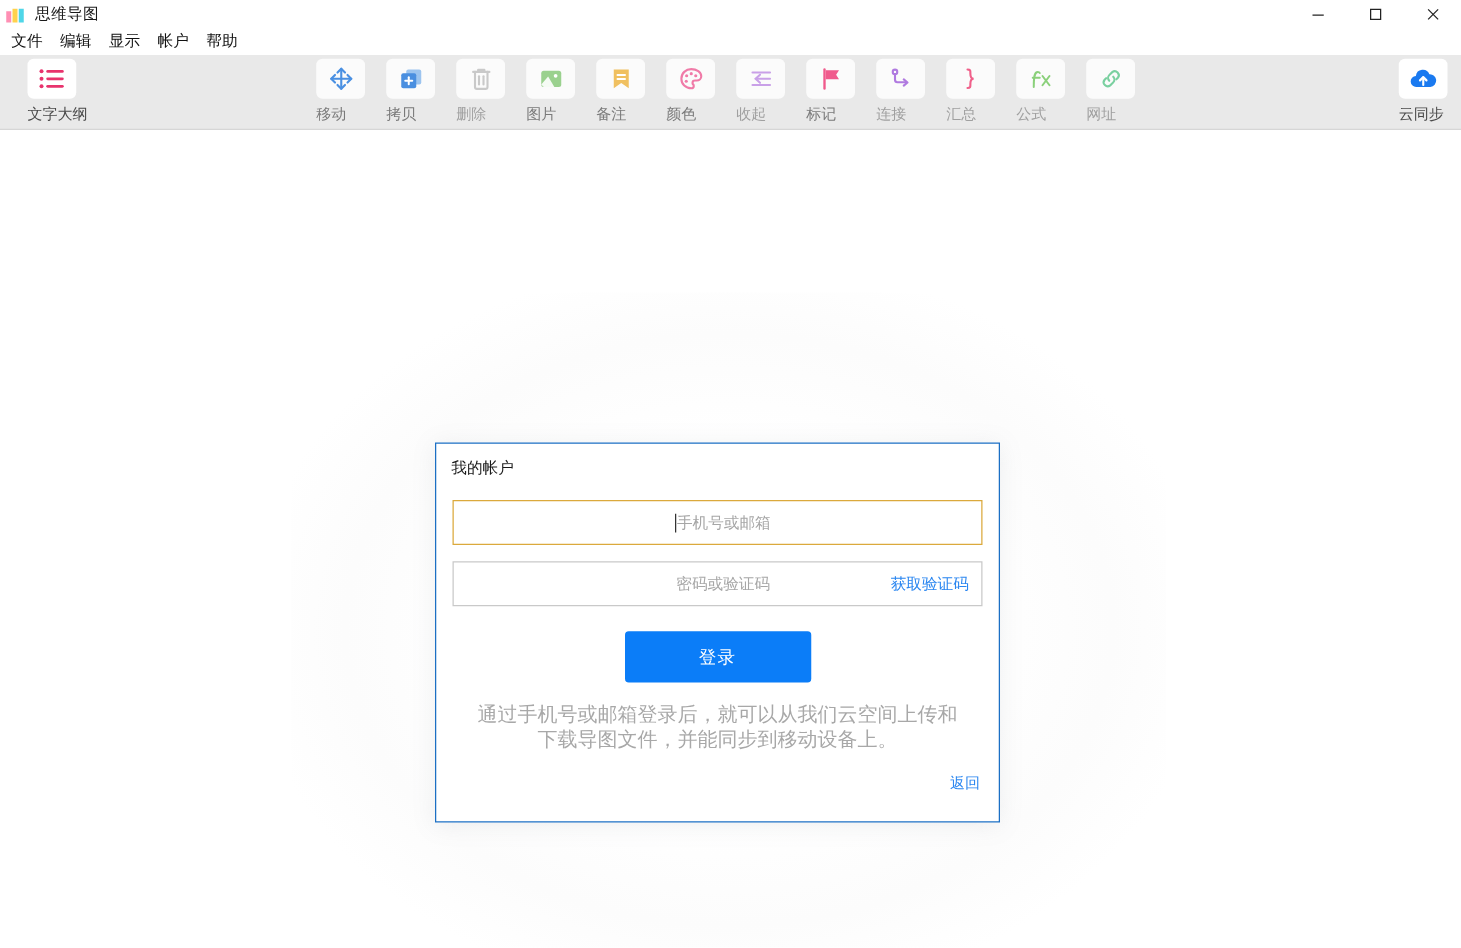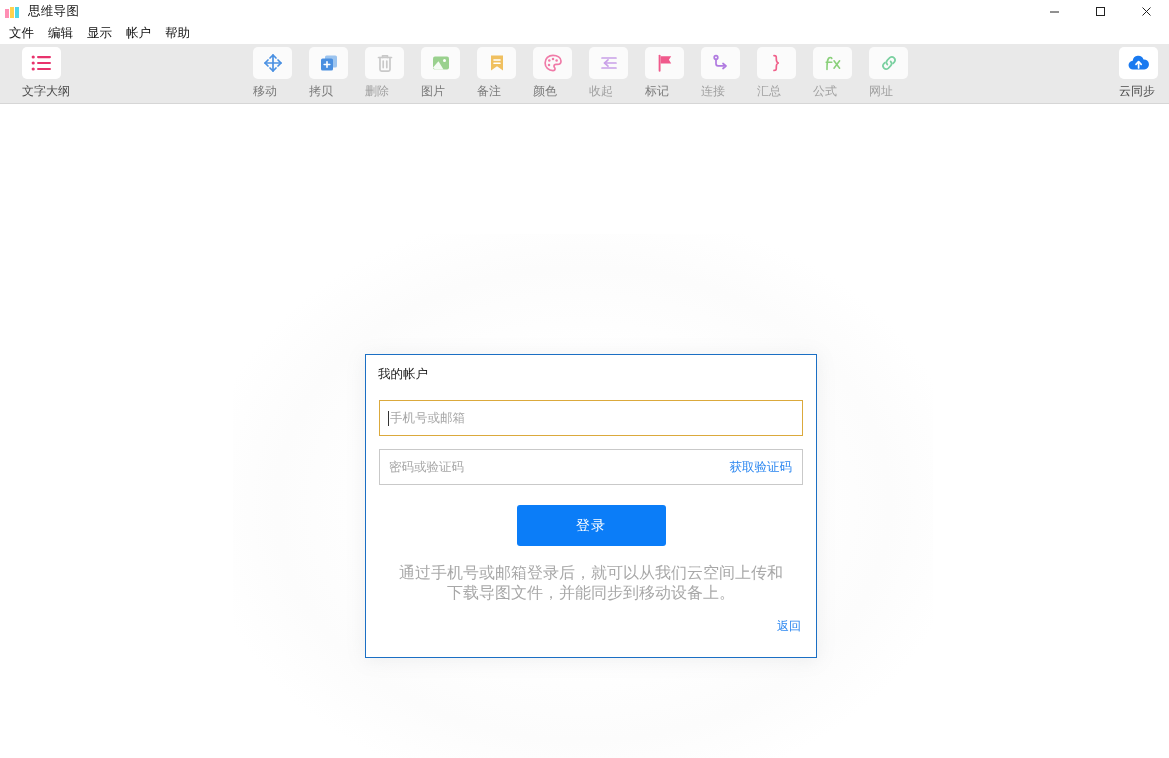"我的帐户" .dialog { left: 365px -> 348px }
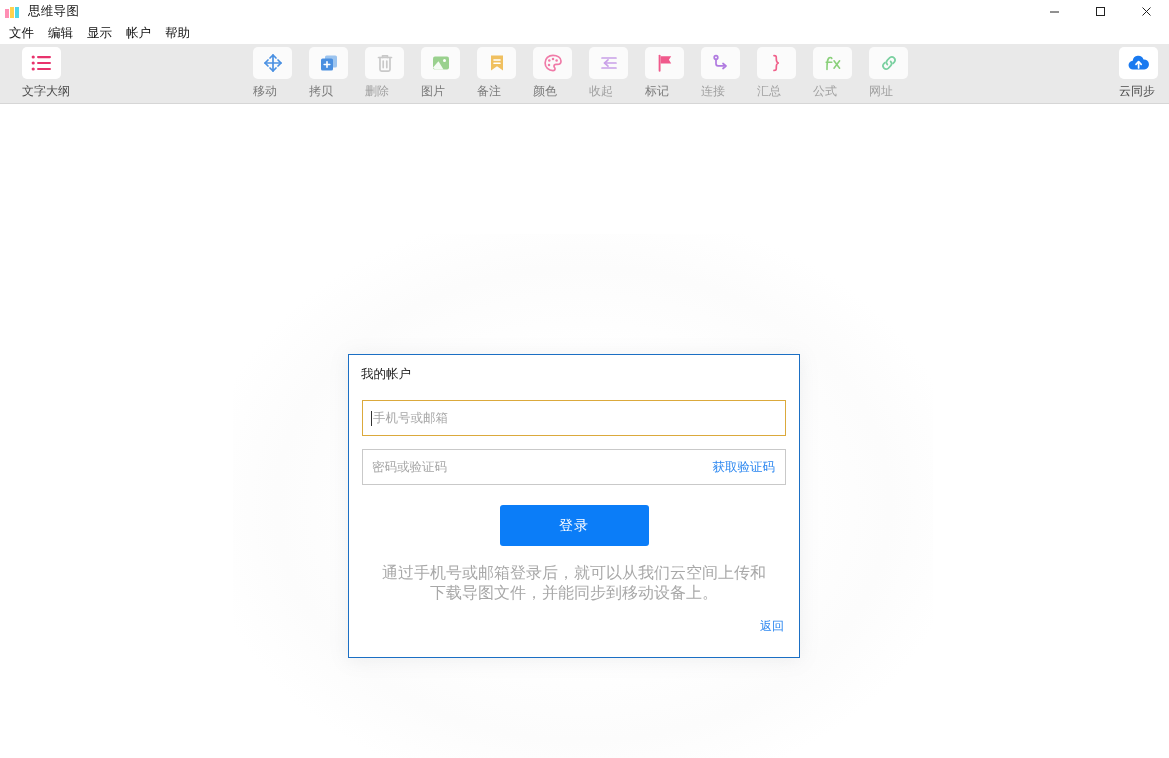"手机号或邮箱" .field { justify-content: none -> center }
